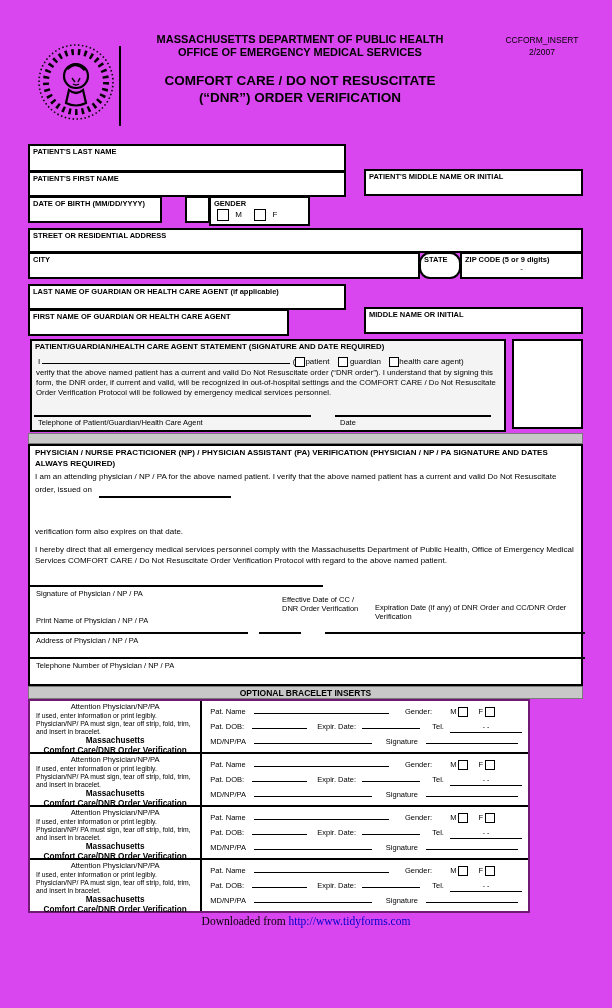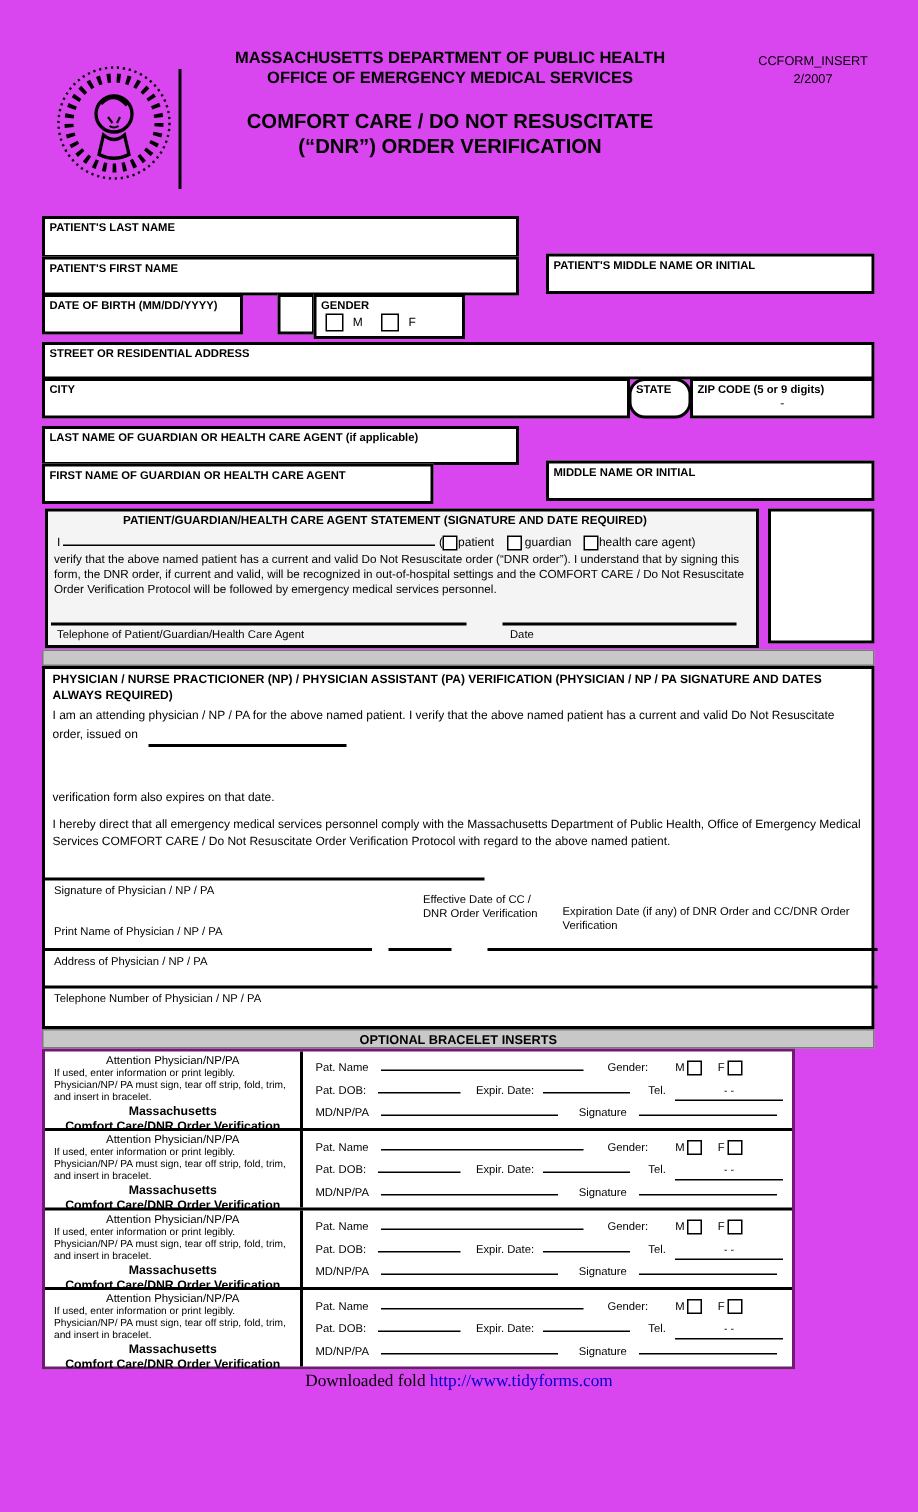"PATIENT/GUARDIAN/HEALTH CARE AGENT" .stmt { padding-left: 47px -> none }
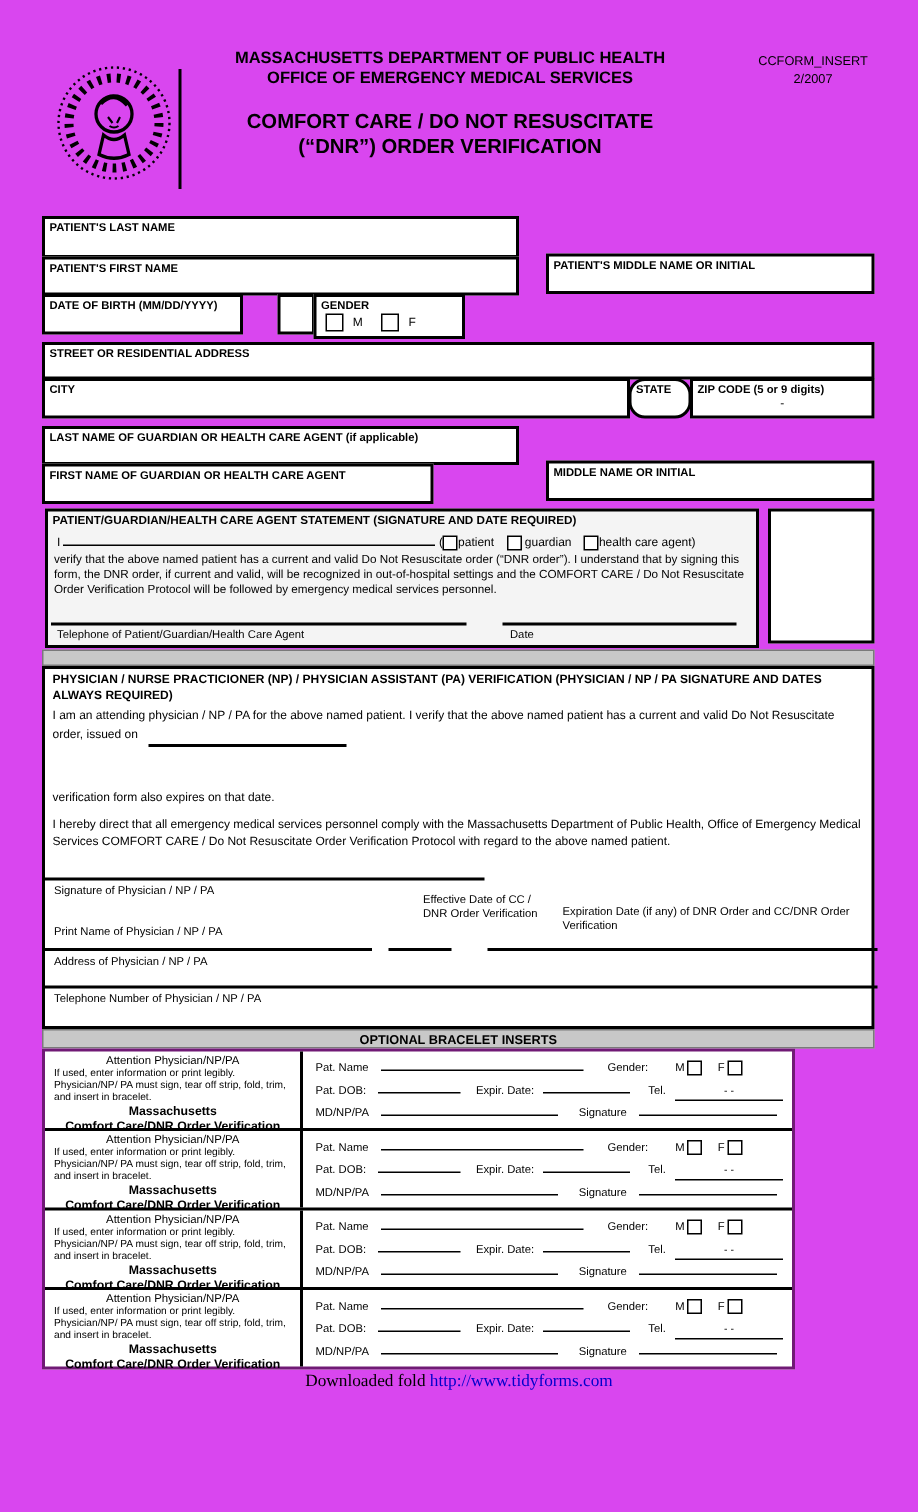"Downloaded fold" span { text: fold -> from }
